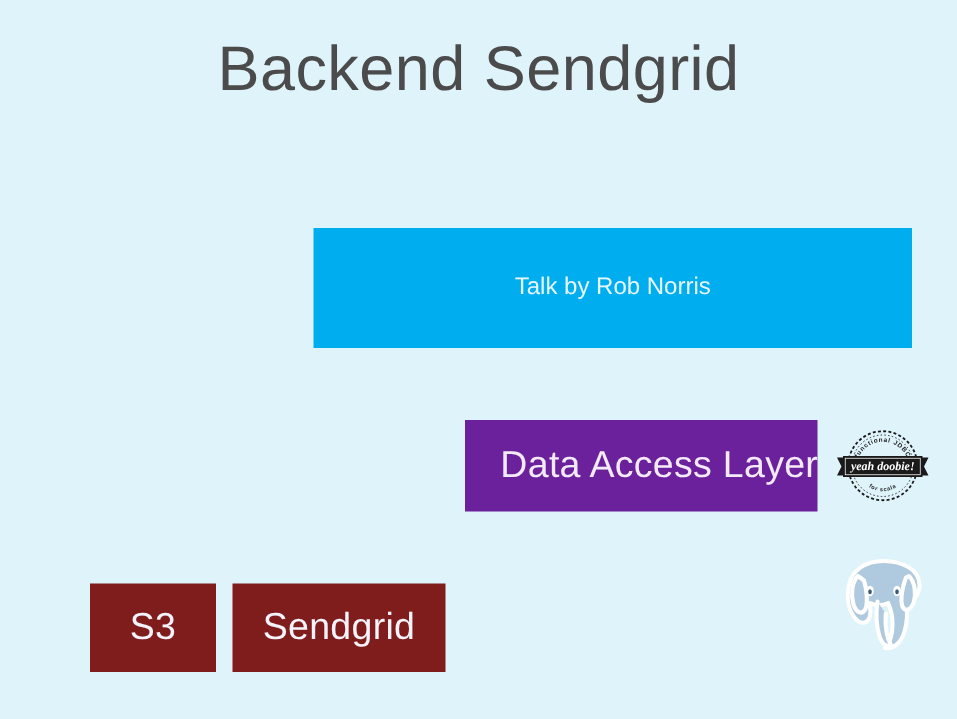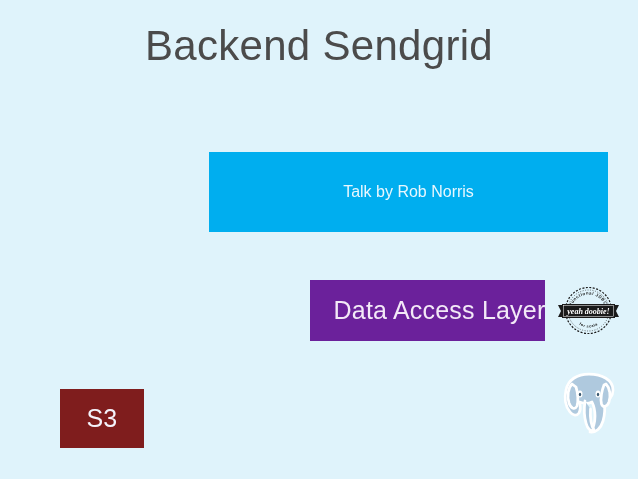"Sendgrid" div.box { html: none -> <div> <span>Sendgrid</span> </div> }
